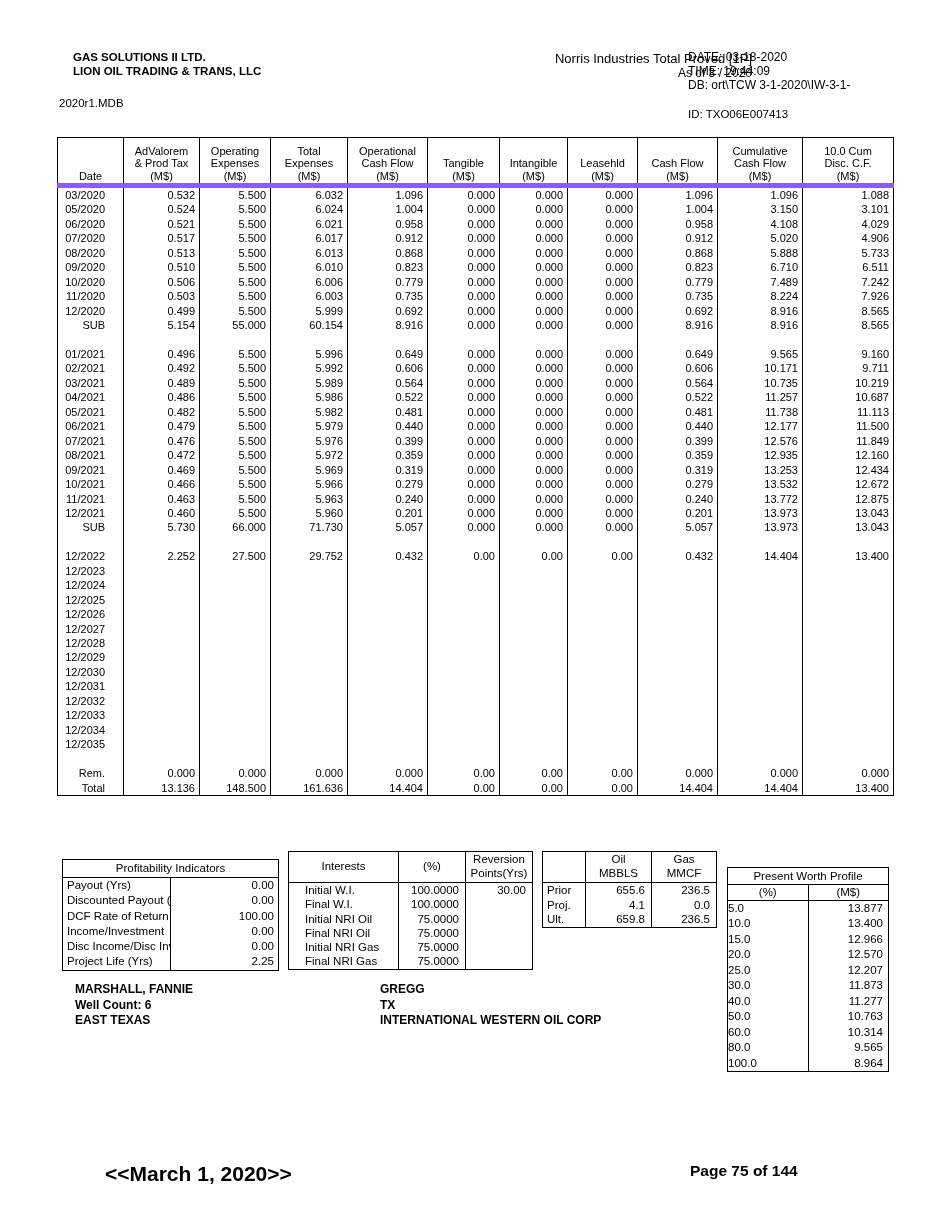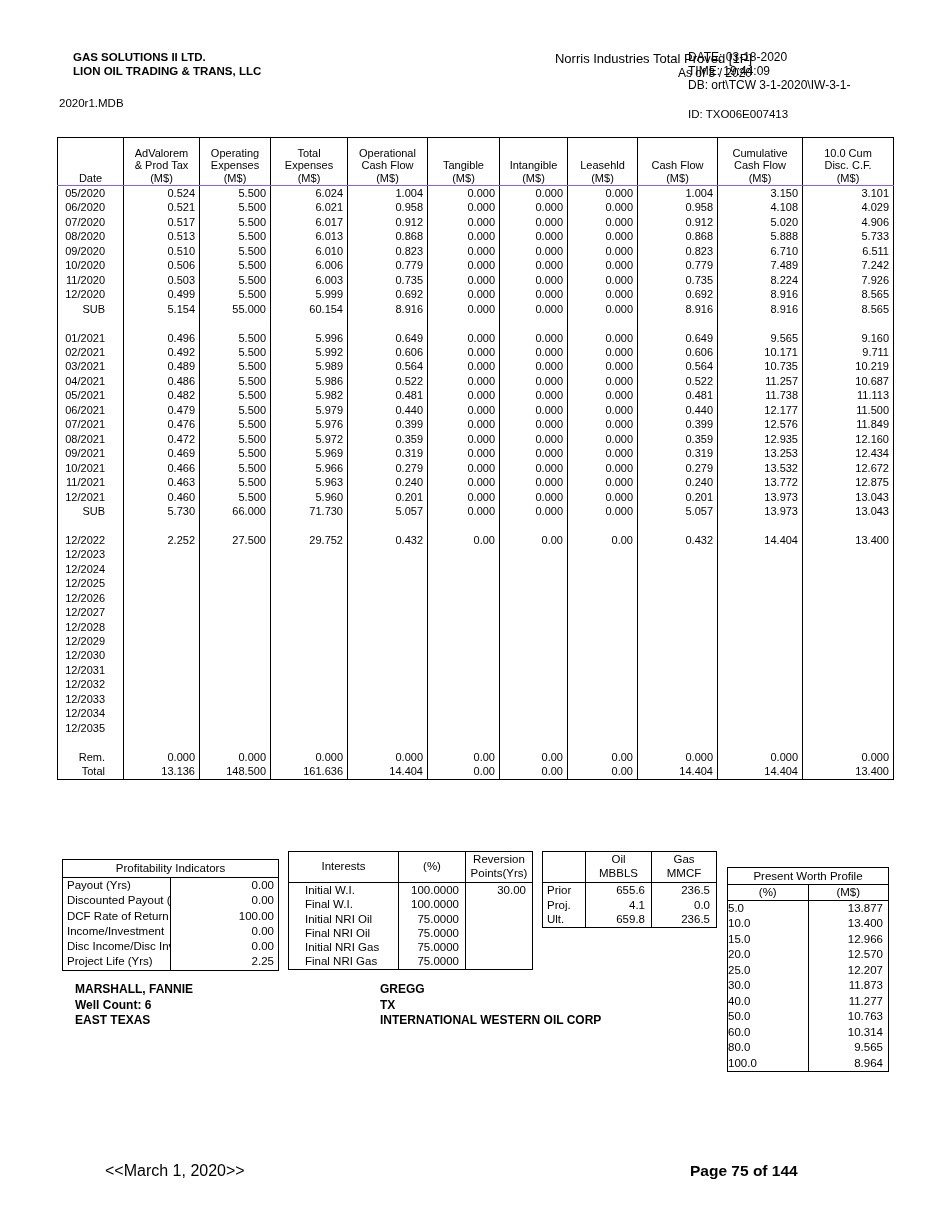"AdValorem" #cashflow th { border-bottom: 1px solid #8b5cf6 -> 5px solid #8b5cf6 }
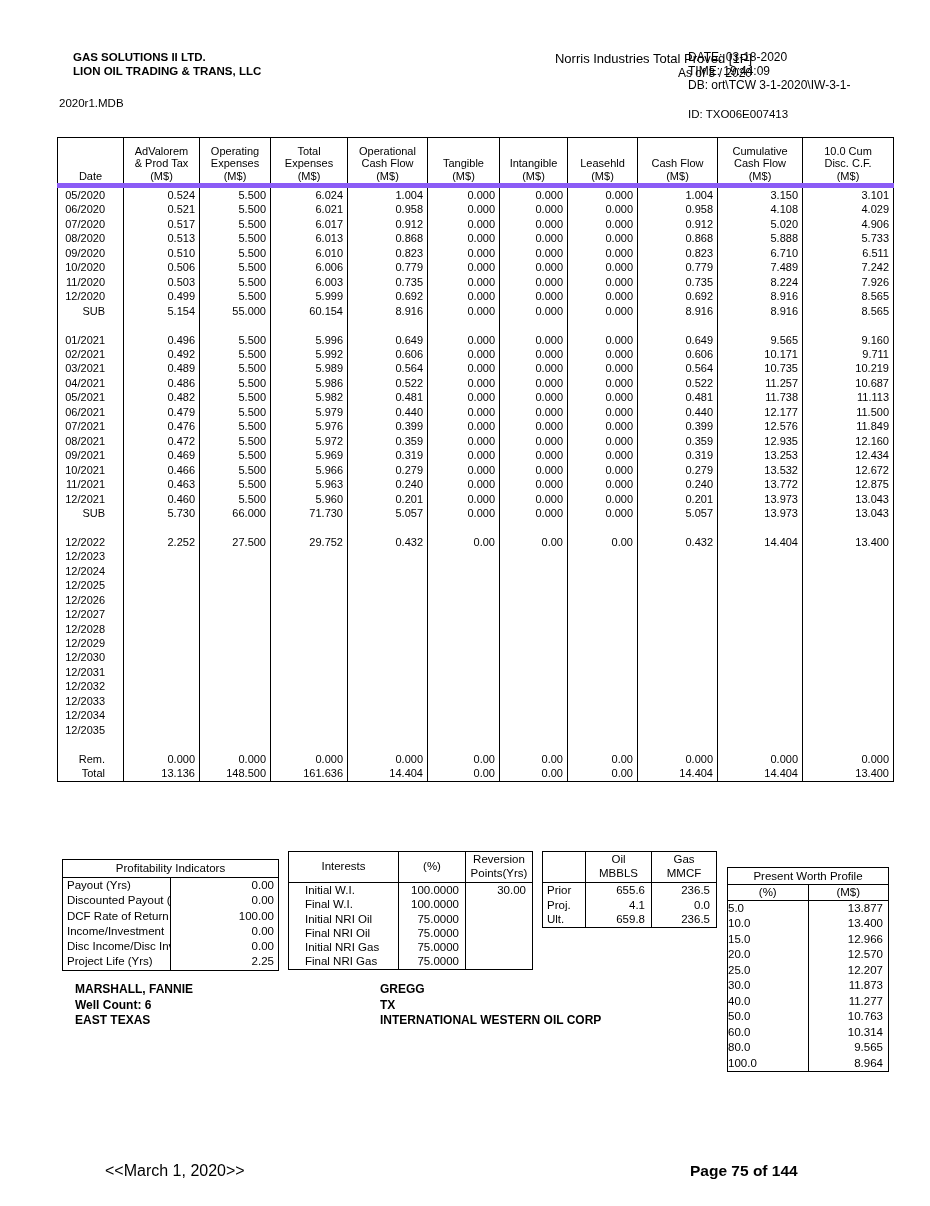"03/2020" tr { html: none -> <tr> <td>03/2020</td> <td>0.532</td> <td>5.500</td> <td>6.032</td> <td>1.096</td> <td>0.000</td> <td>0.000</td> <td>0.000</td> <td>1.096</td> <td>1.096</td> <td>1.088</td> </tr> }
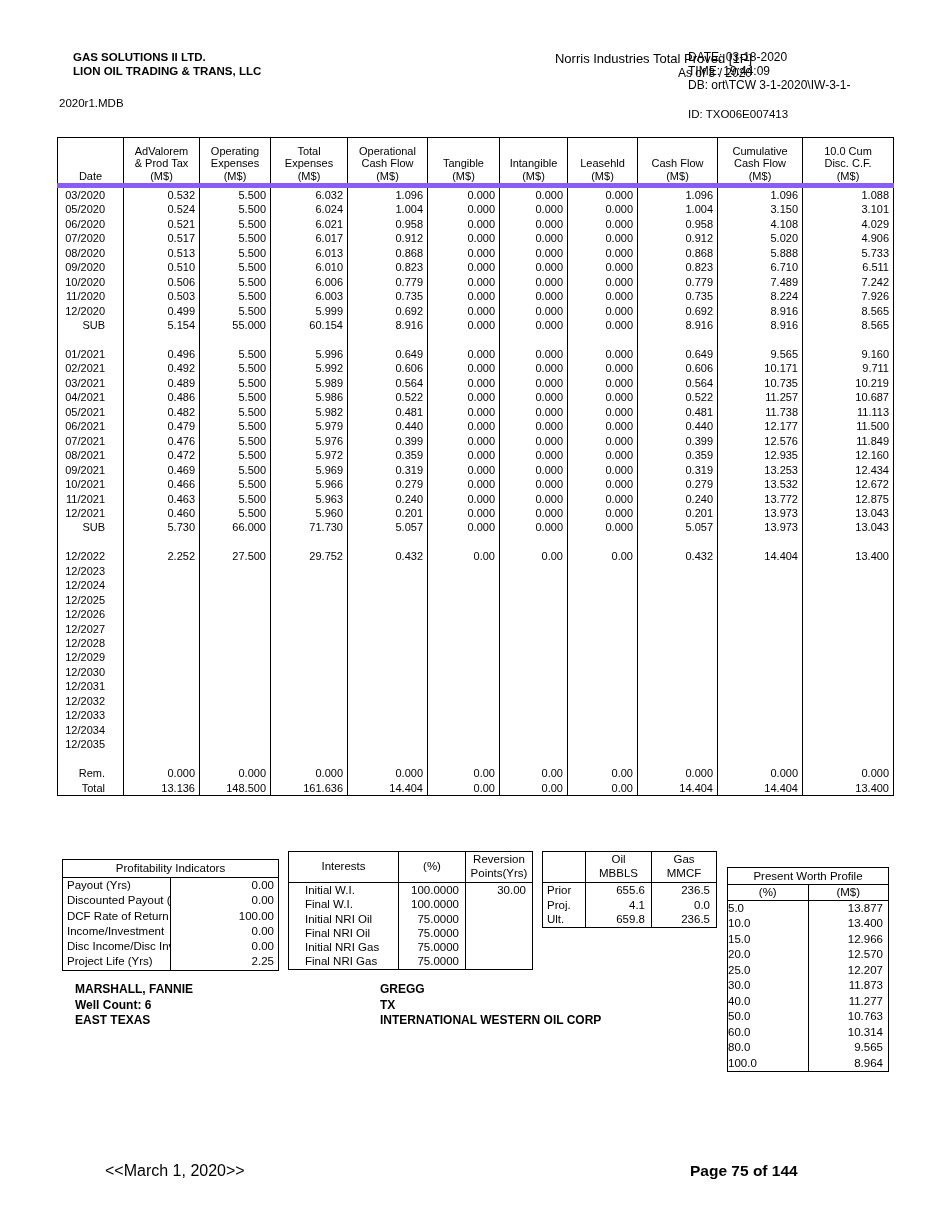"<<March 1, 2020>>" #footer-date { font-size: 16px -> 21px; font-weight: normal -> bold }
